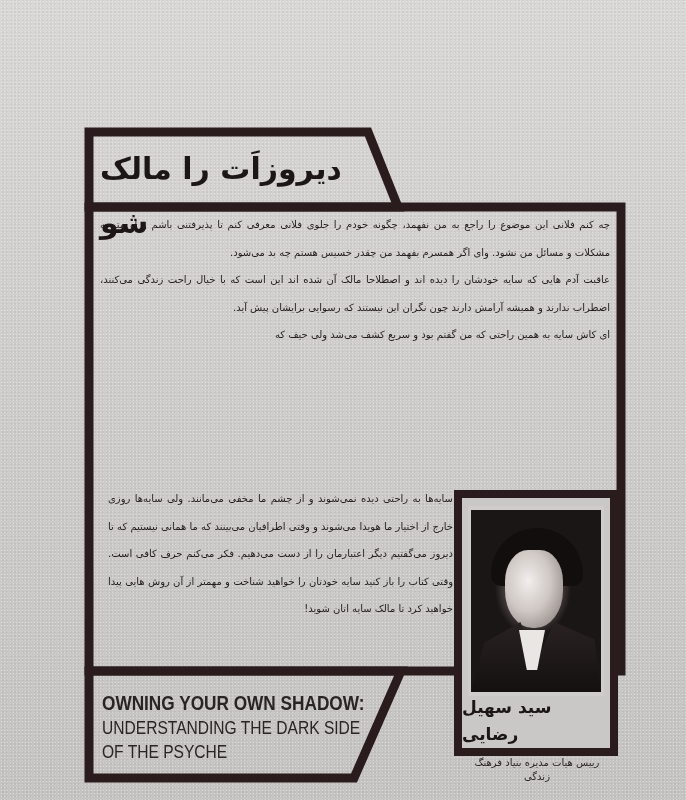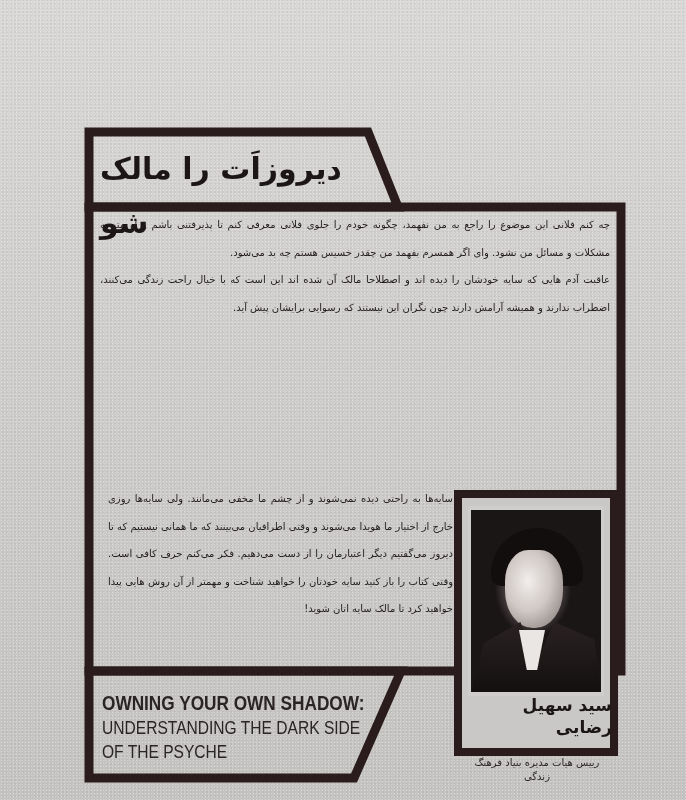"ای کاش سایه به همین" p { html: none -> <p>ای کاش سایه به همین راحتی که من گفتم بود و سریع کشف می‌شد ولی حیف که</p> }
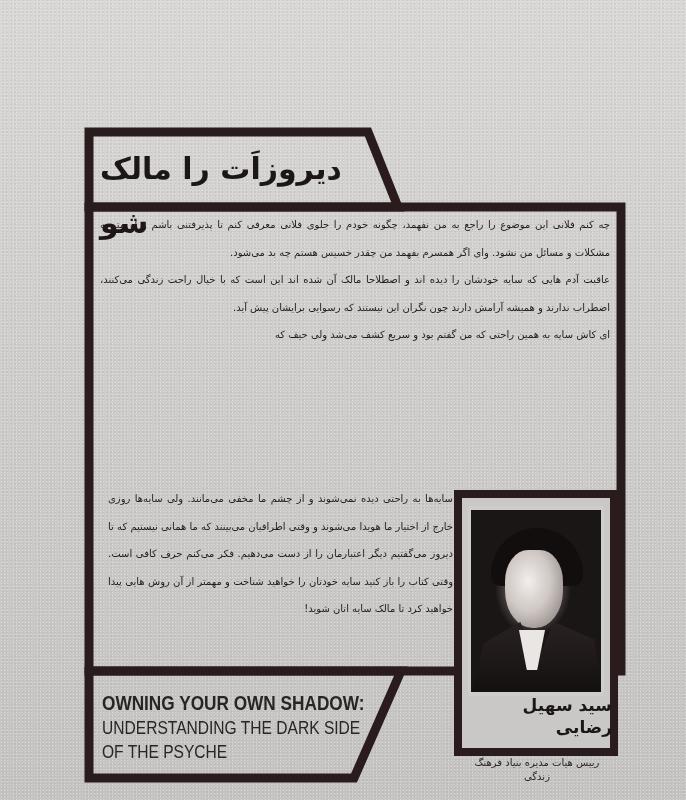"سید سهیل رضایی" .author-name { line-height: 22px -> 27px; text-align: right -> left }
